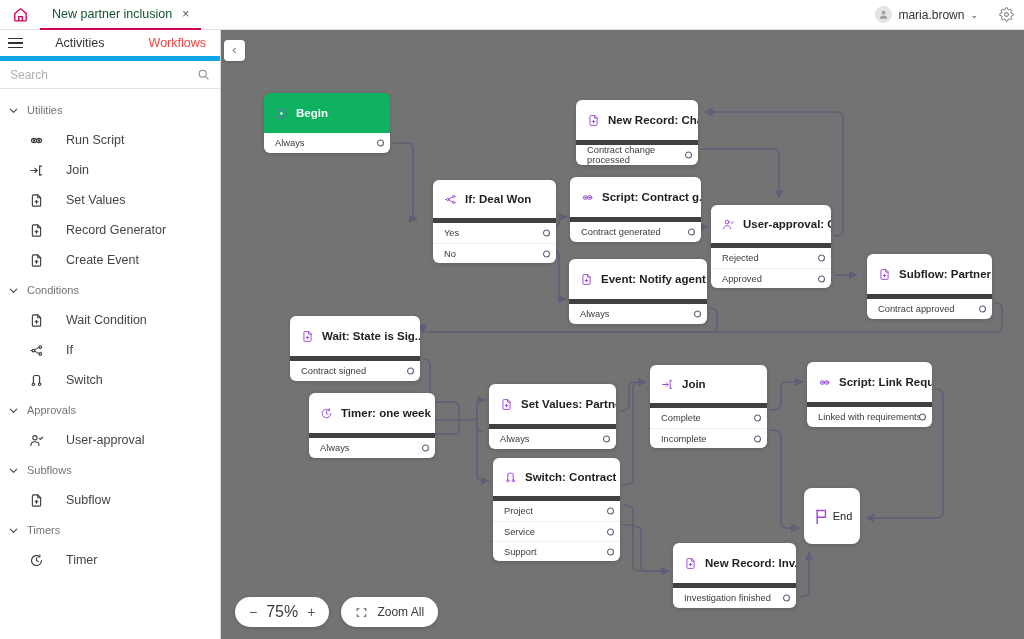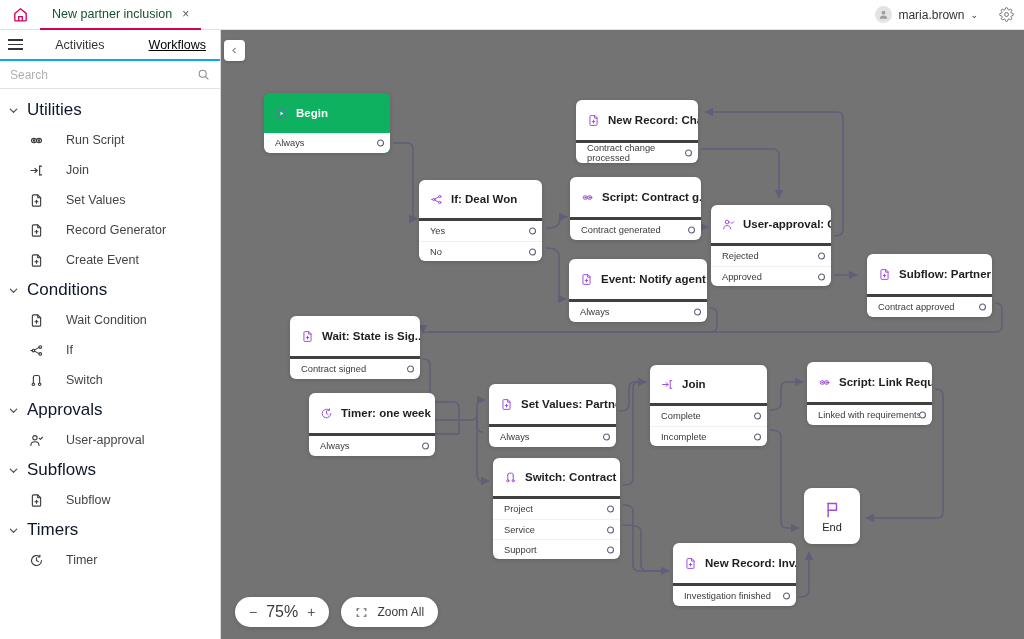"Activities" .sb-tabs { border-bottom: 2px solid #0ea5e9 -> 5px solid #0ea5e9 }
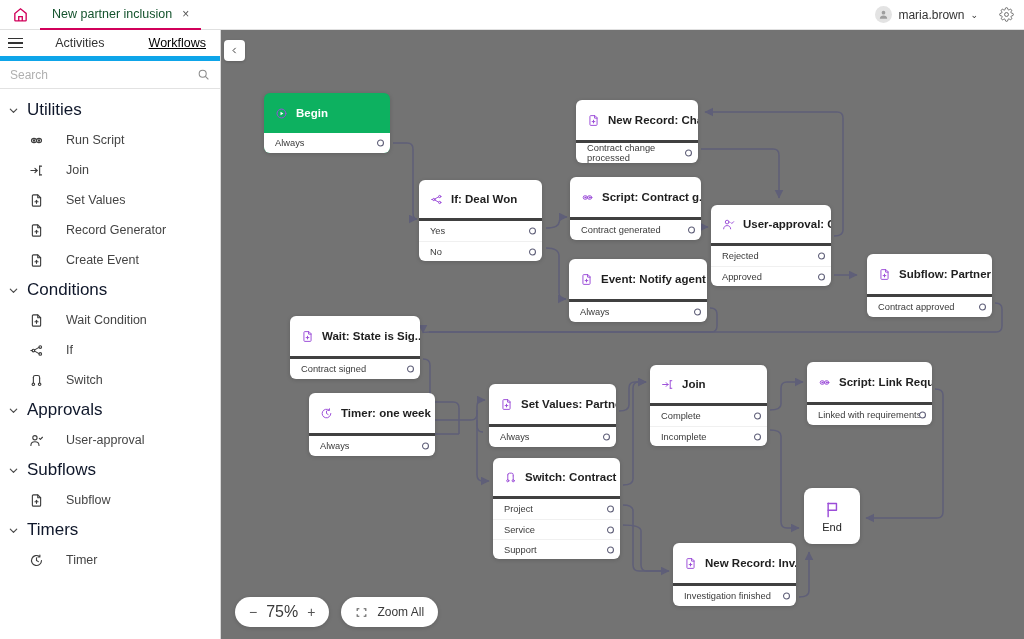"Workflows" .sb-tab.inactive { color: #000000 -> #ef4444; text-decoration: underline -> none }
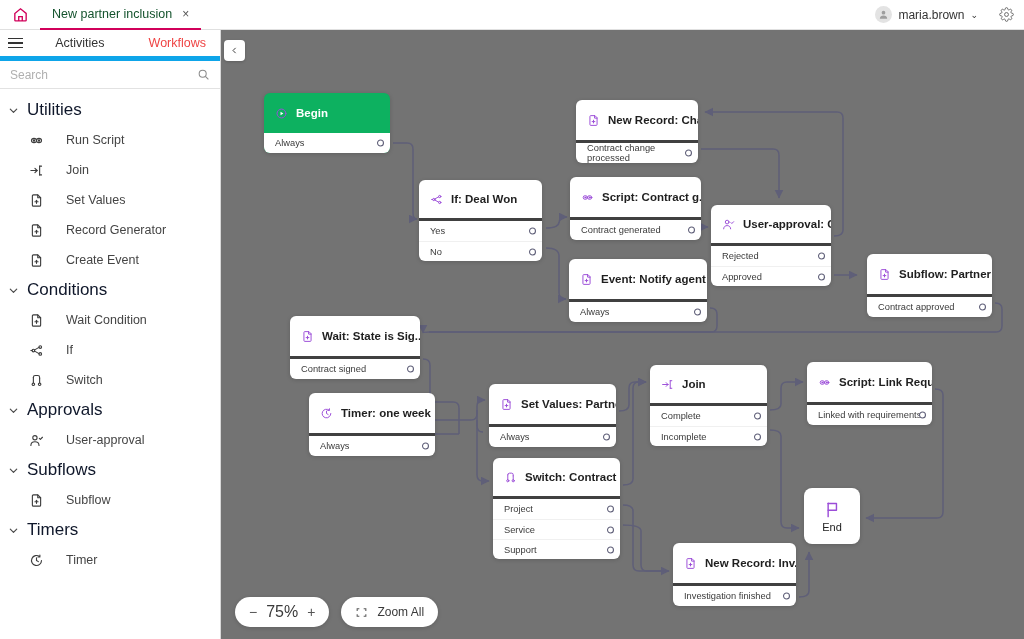"Utilities" .sb-group-title { color: #0f172a -> #737373; font-size: 17px -> 11px }
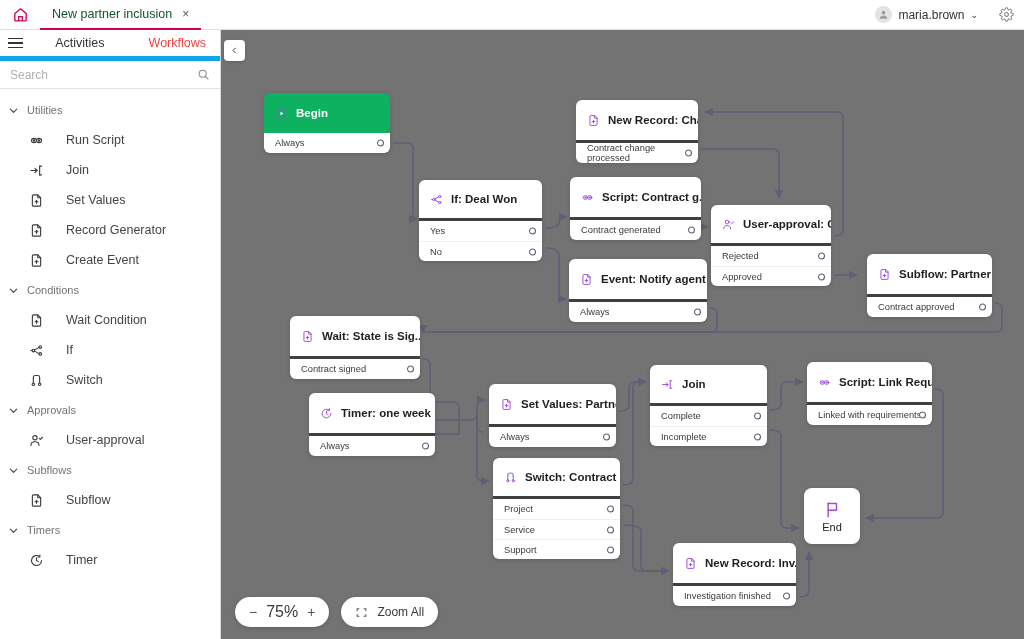"Contract change processed" .node-body { border-top: 3px solid #404040 -> 5px solid #404040 }
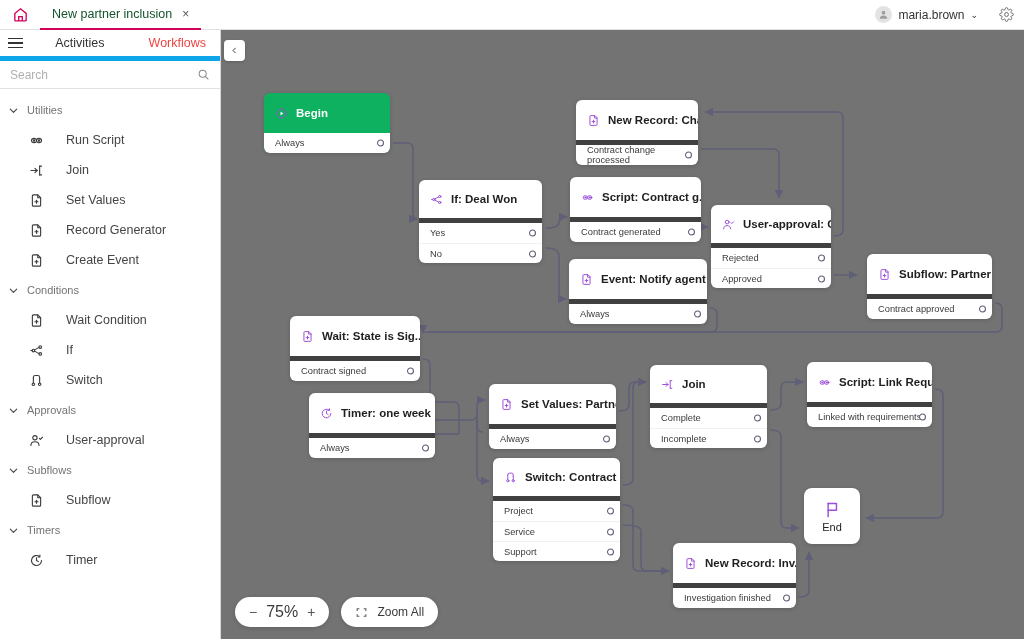"If: Deal Won" div.node { left: 198px -> 212px }
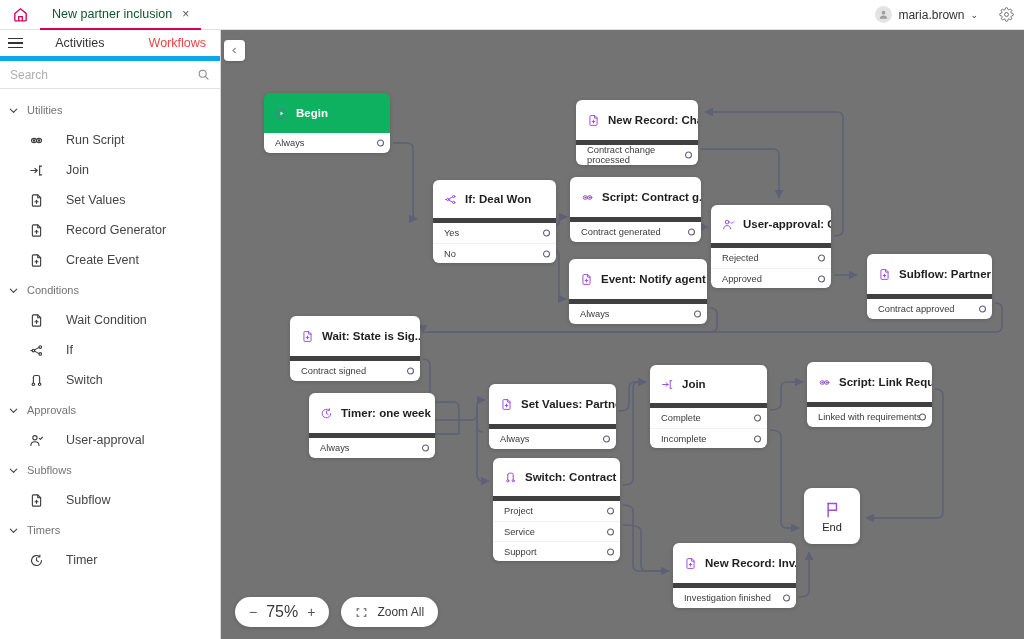"End" .node.end { flex-direction: column -> row }
